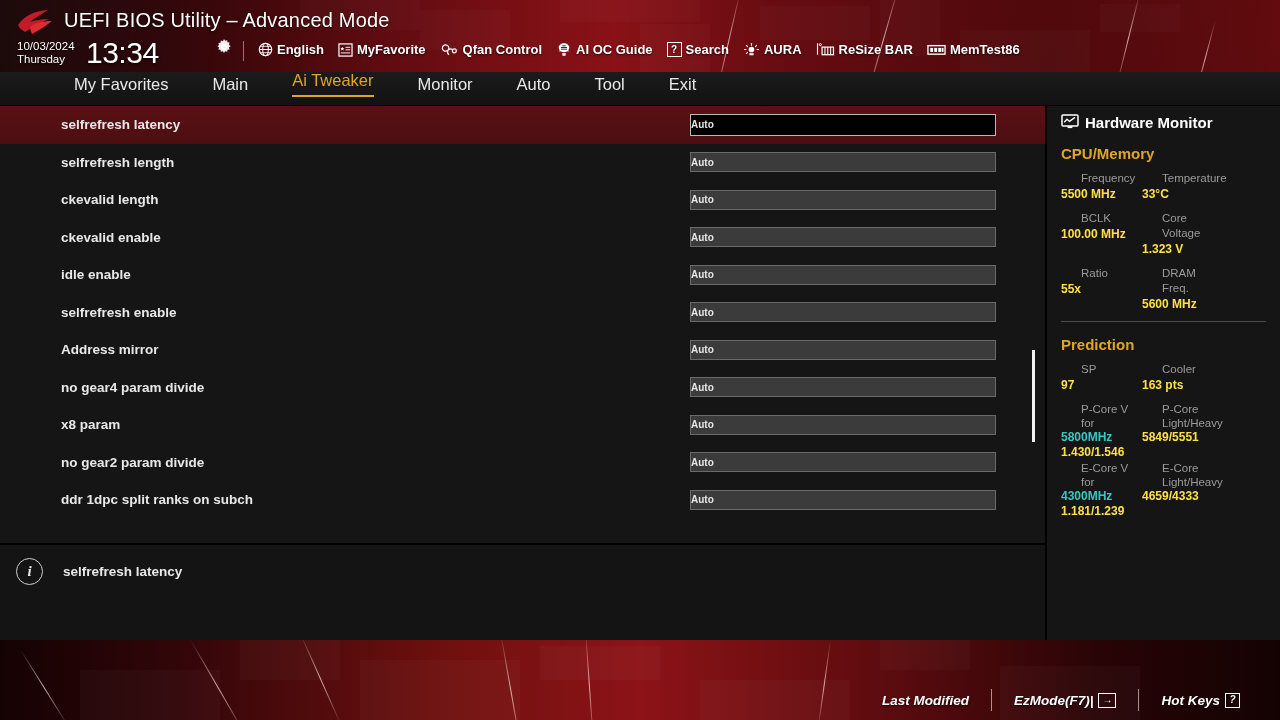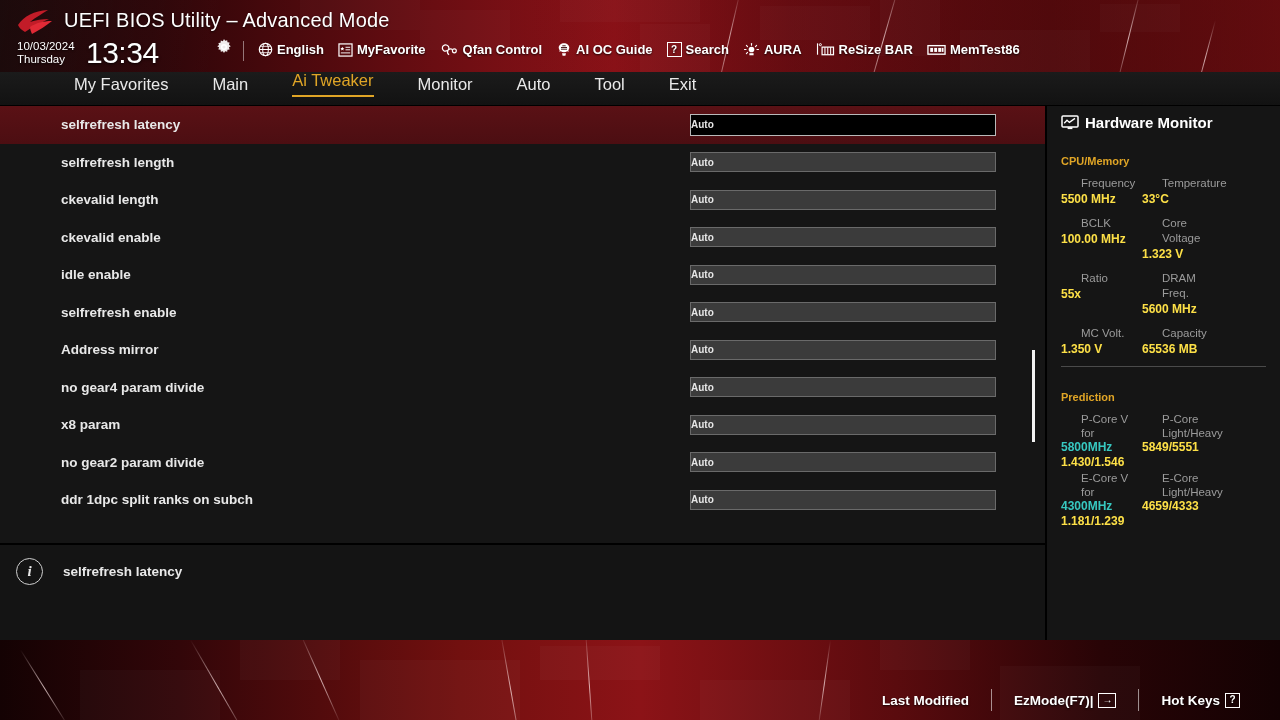"Hardware Monitor" .hw-title { align-items: center -> flex-start }
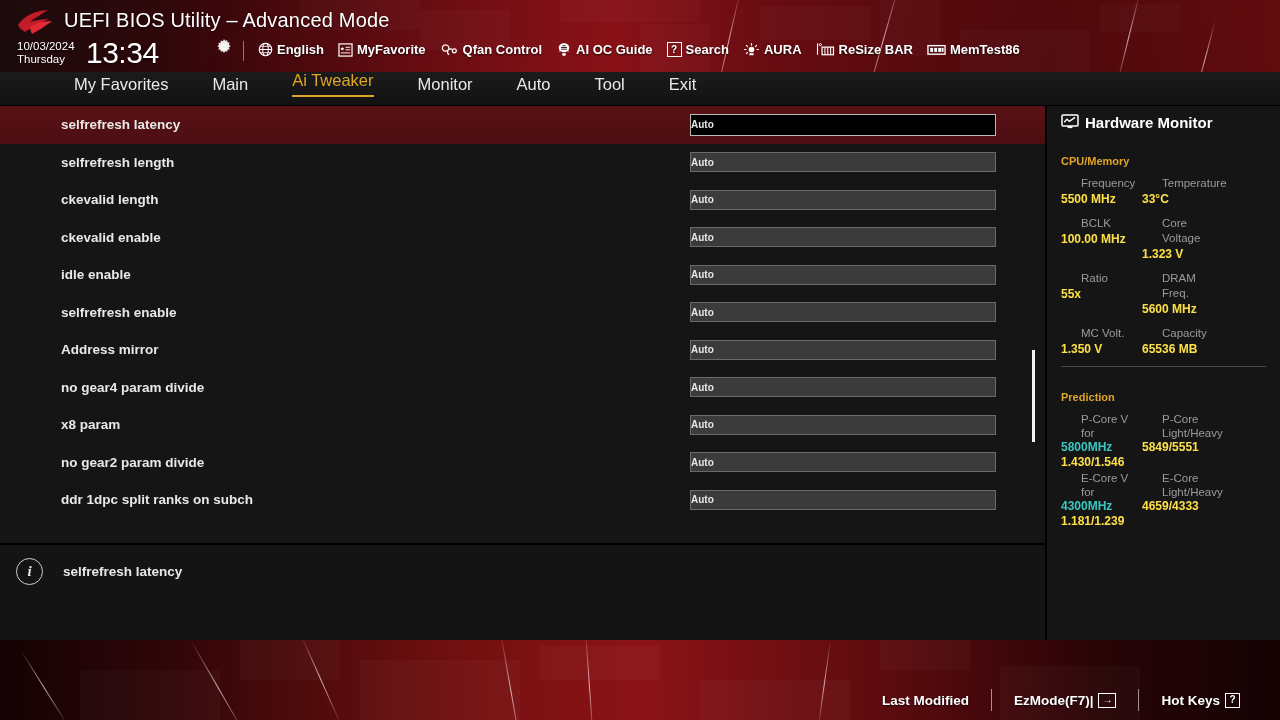"CPU/Memory" .hw-group { font-size: 11px -> 15px; margin-top: 24px -> 14px }
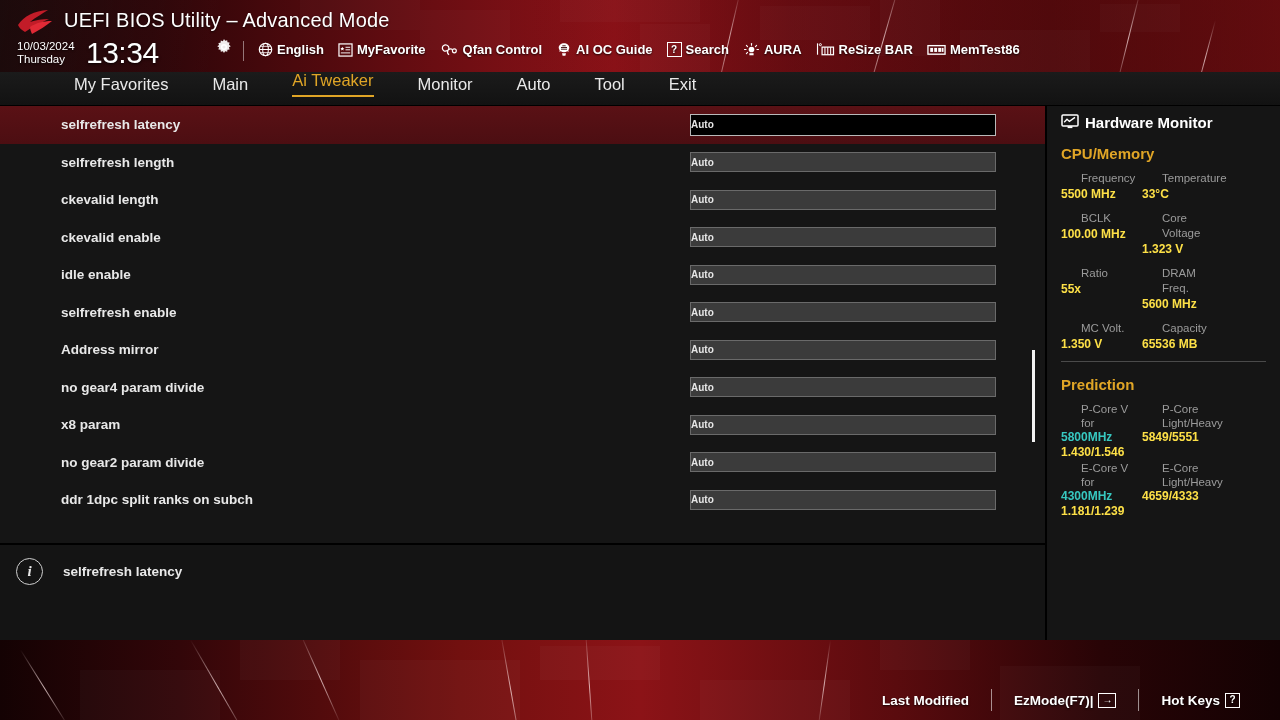"MC Volt." div.hw-pair { html: <div> <div> <div>MC Volt.</div> <div>1.350 V</div> </div> <div> <div>Capacity</div> <div>65536 MB</div> </div> </div> -> none }
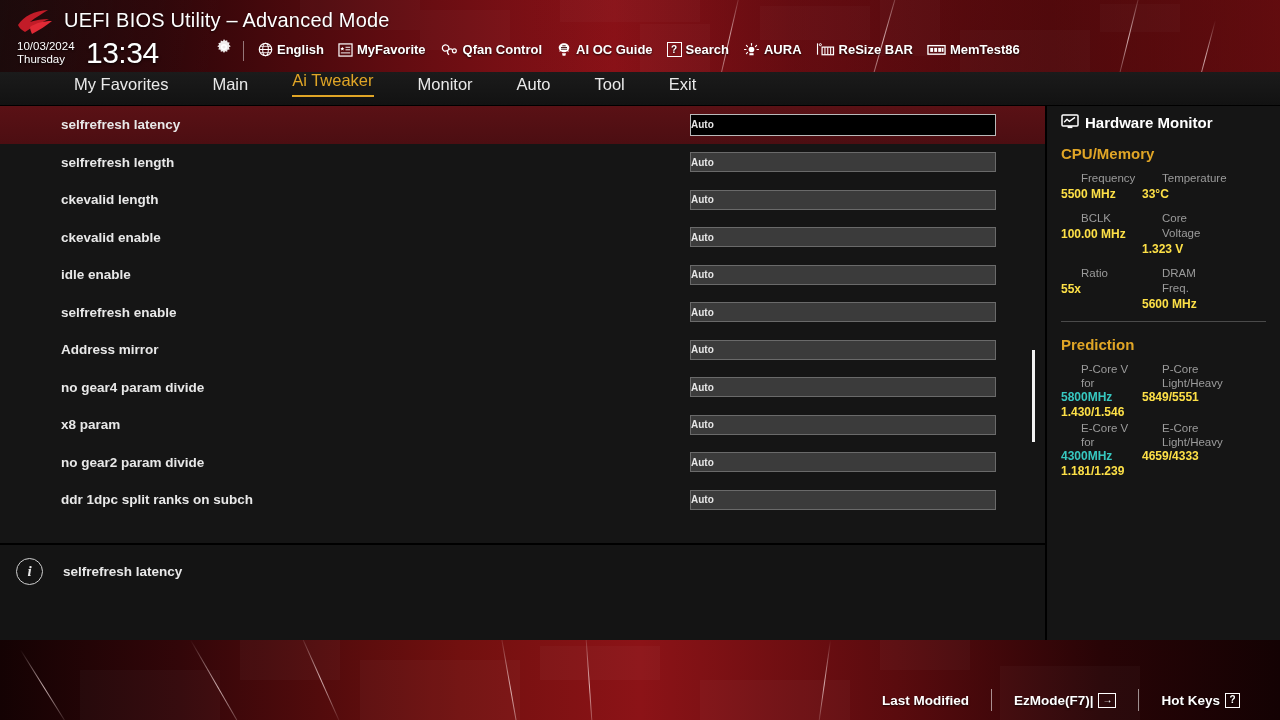"SP" div.hw-pair { html: none -> <div> <div> <div>SP</div> <div>97</div> </div> <div> <div>Cooler</div> <div>163 pts</div> </div> </div> }
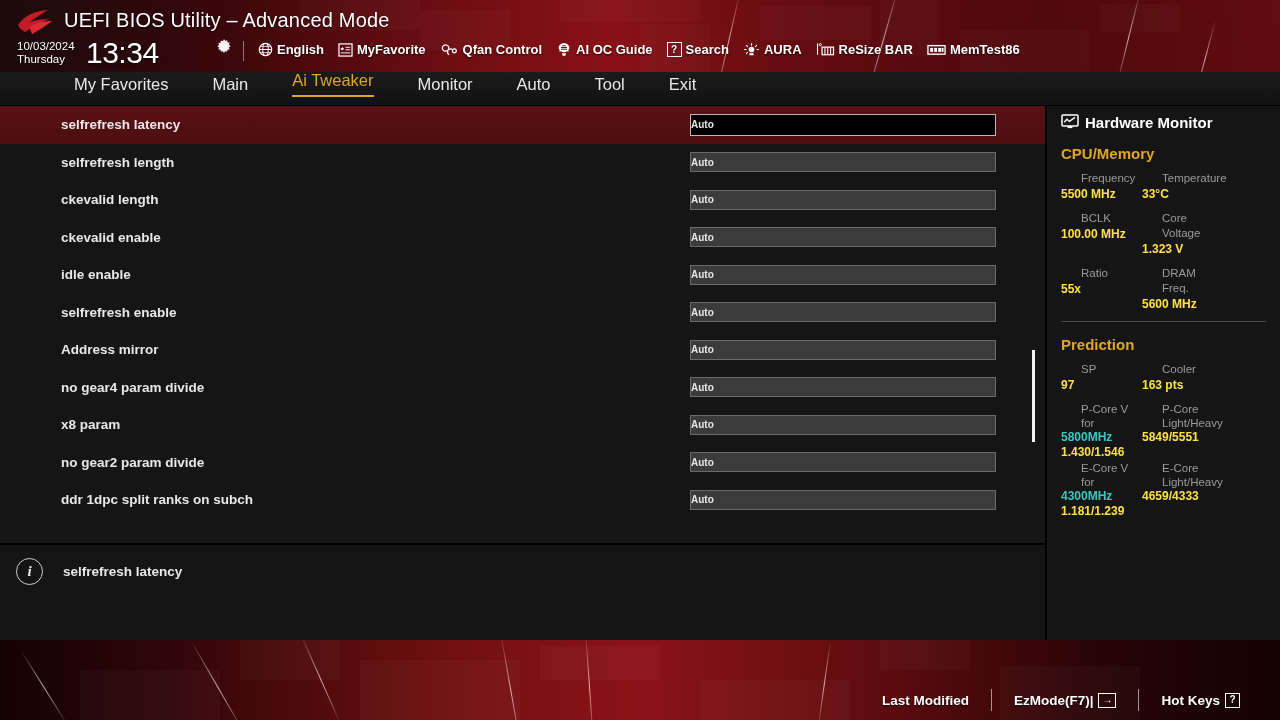"Last Modified" .ftr-link { font-style: none -> italic }
